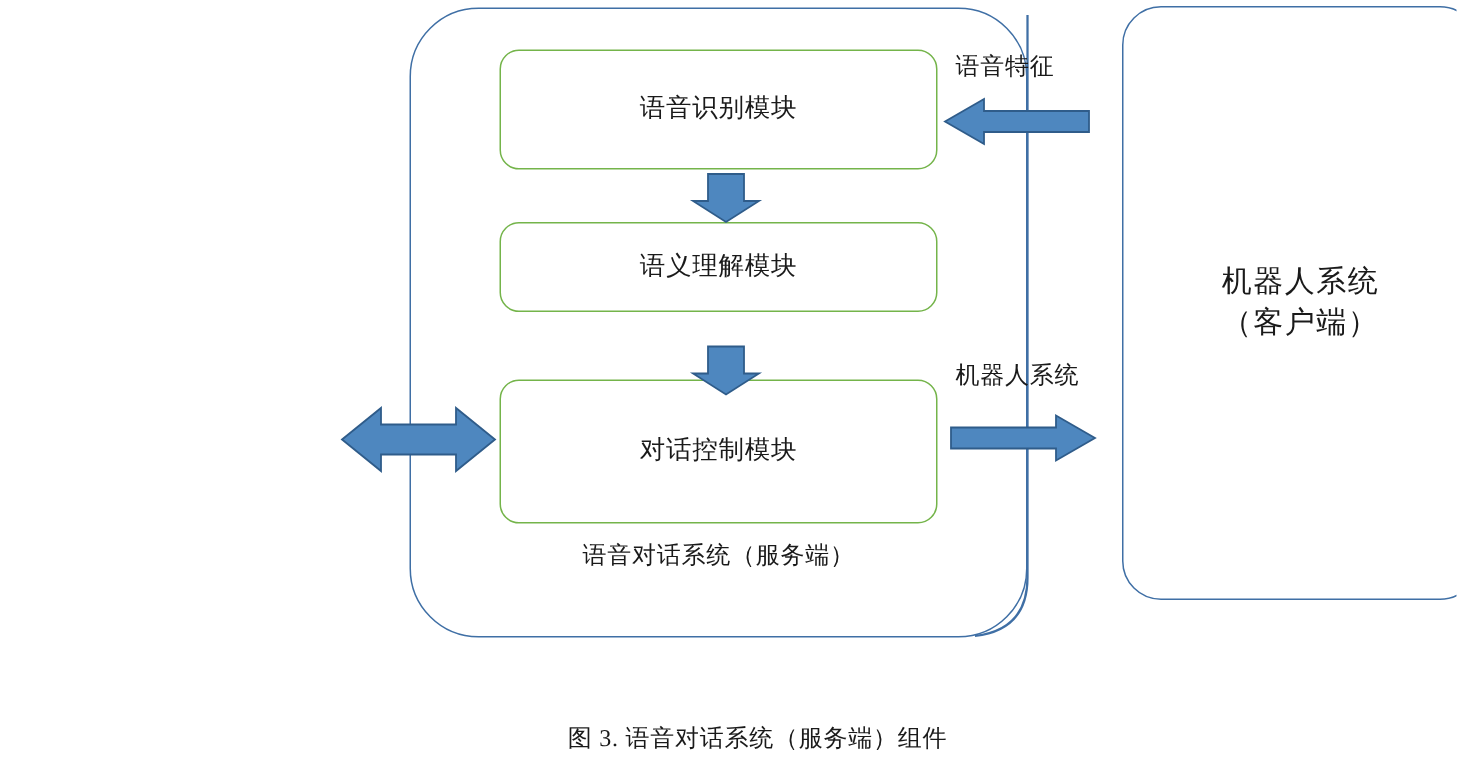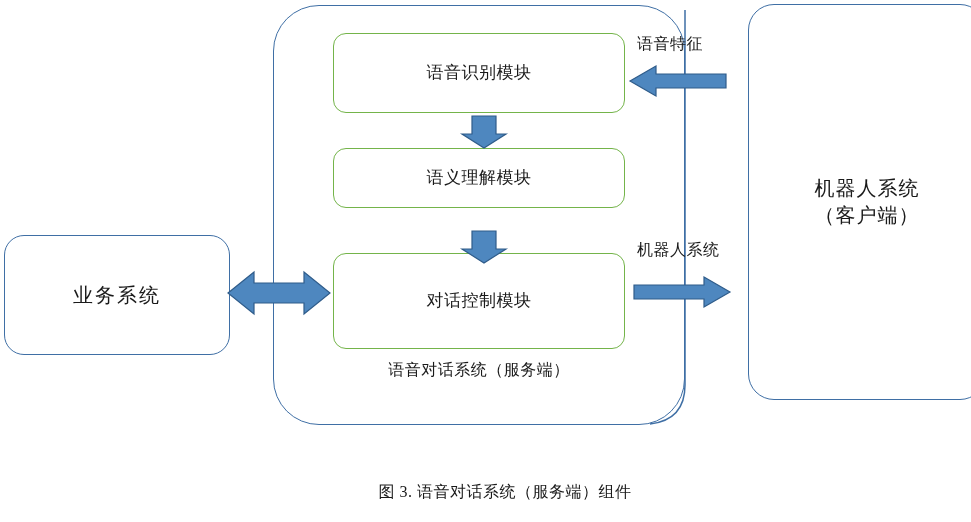"业务系统" div.abs { html: <div> <div>业务系统</div> </div> -> none }
